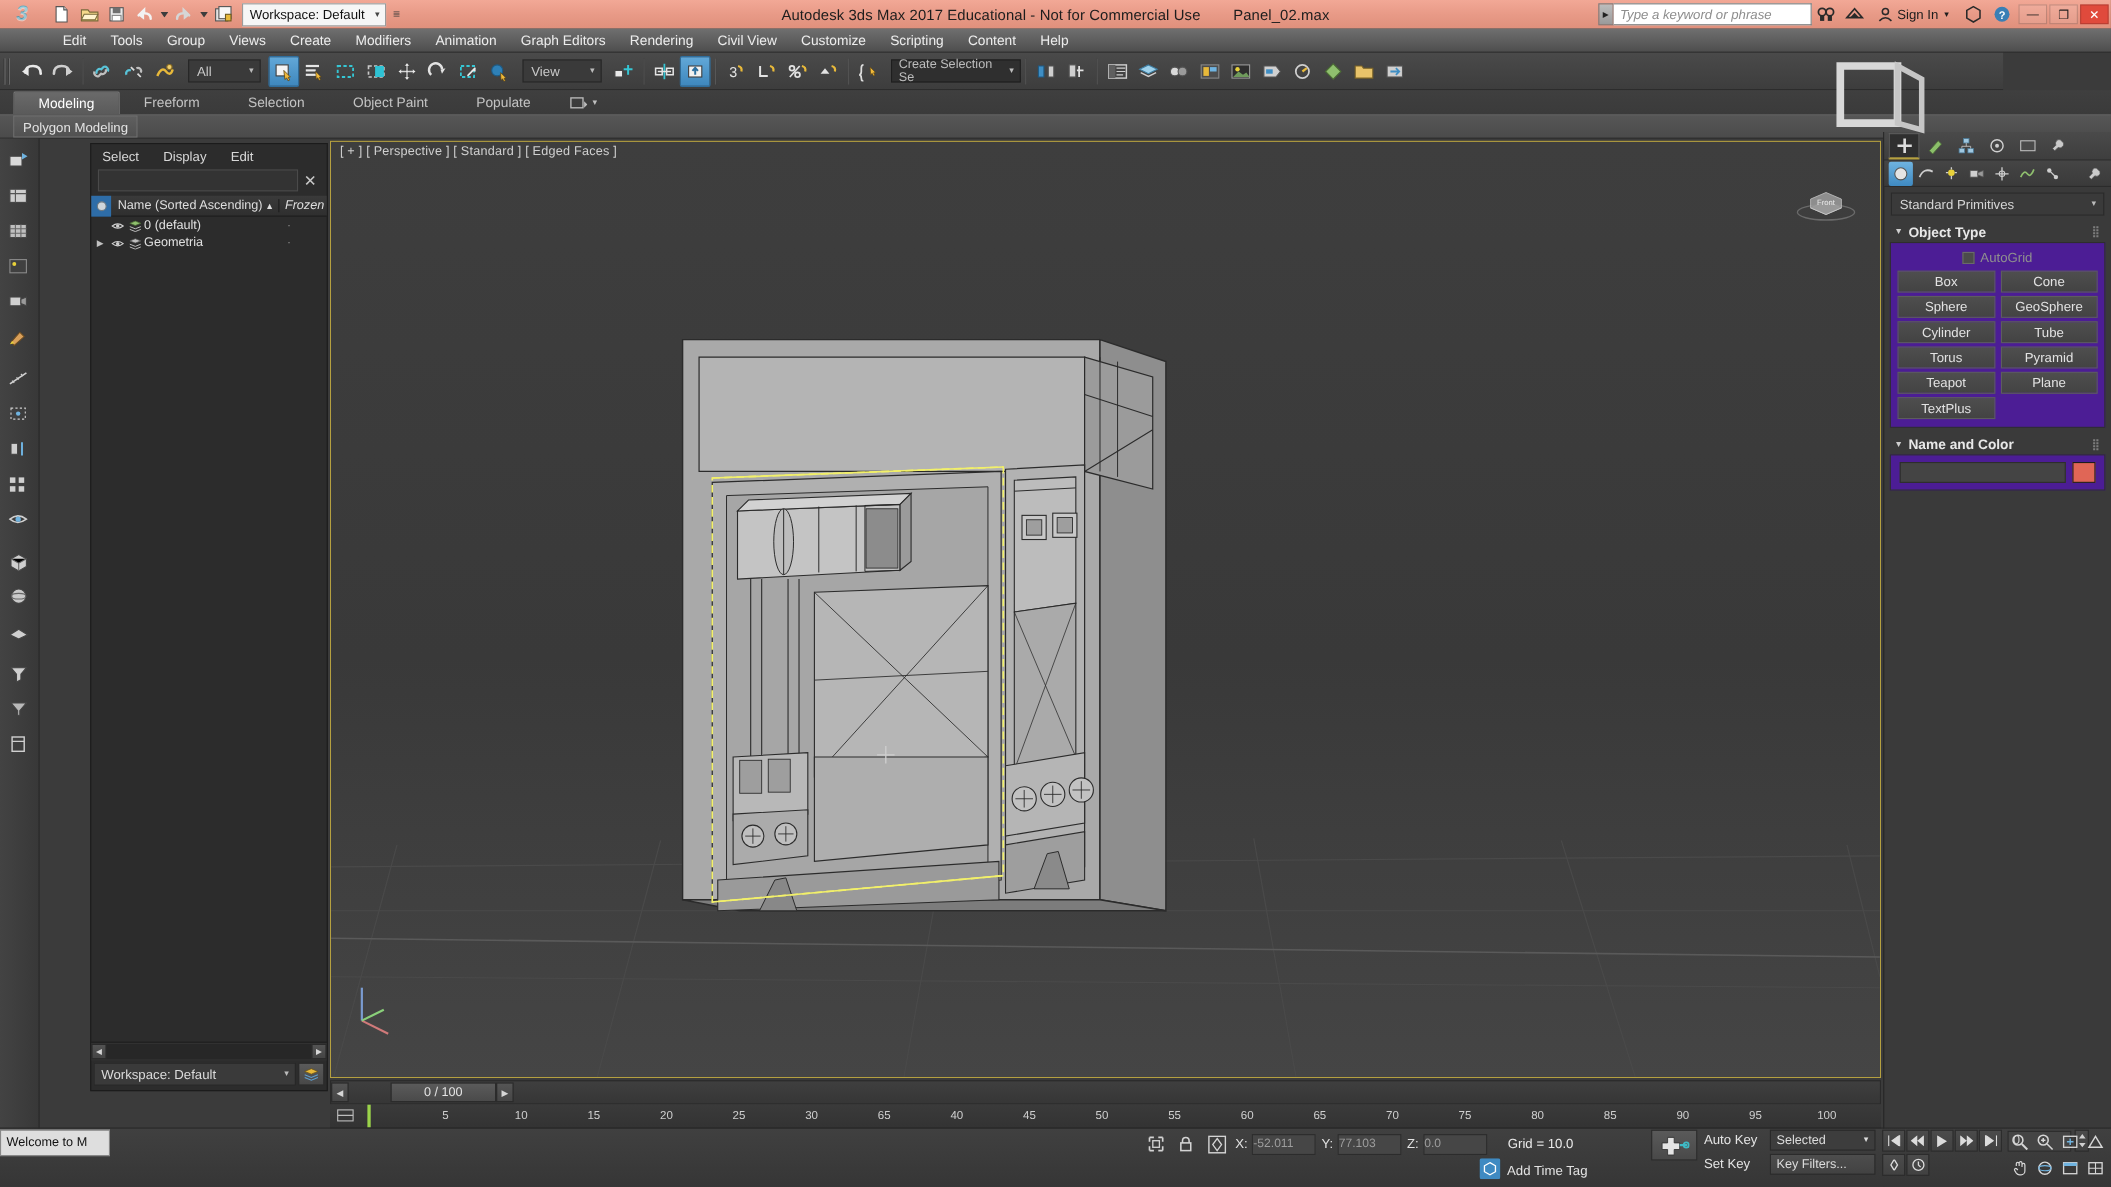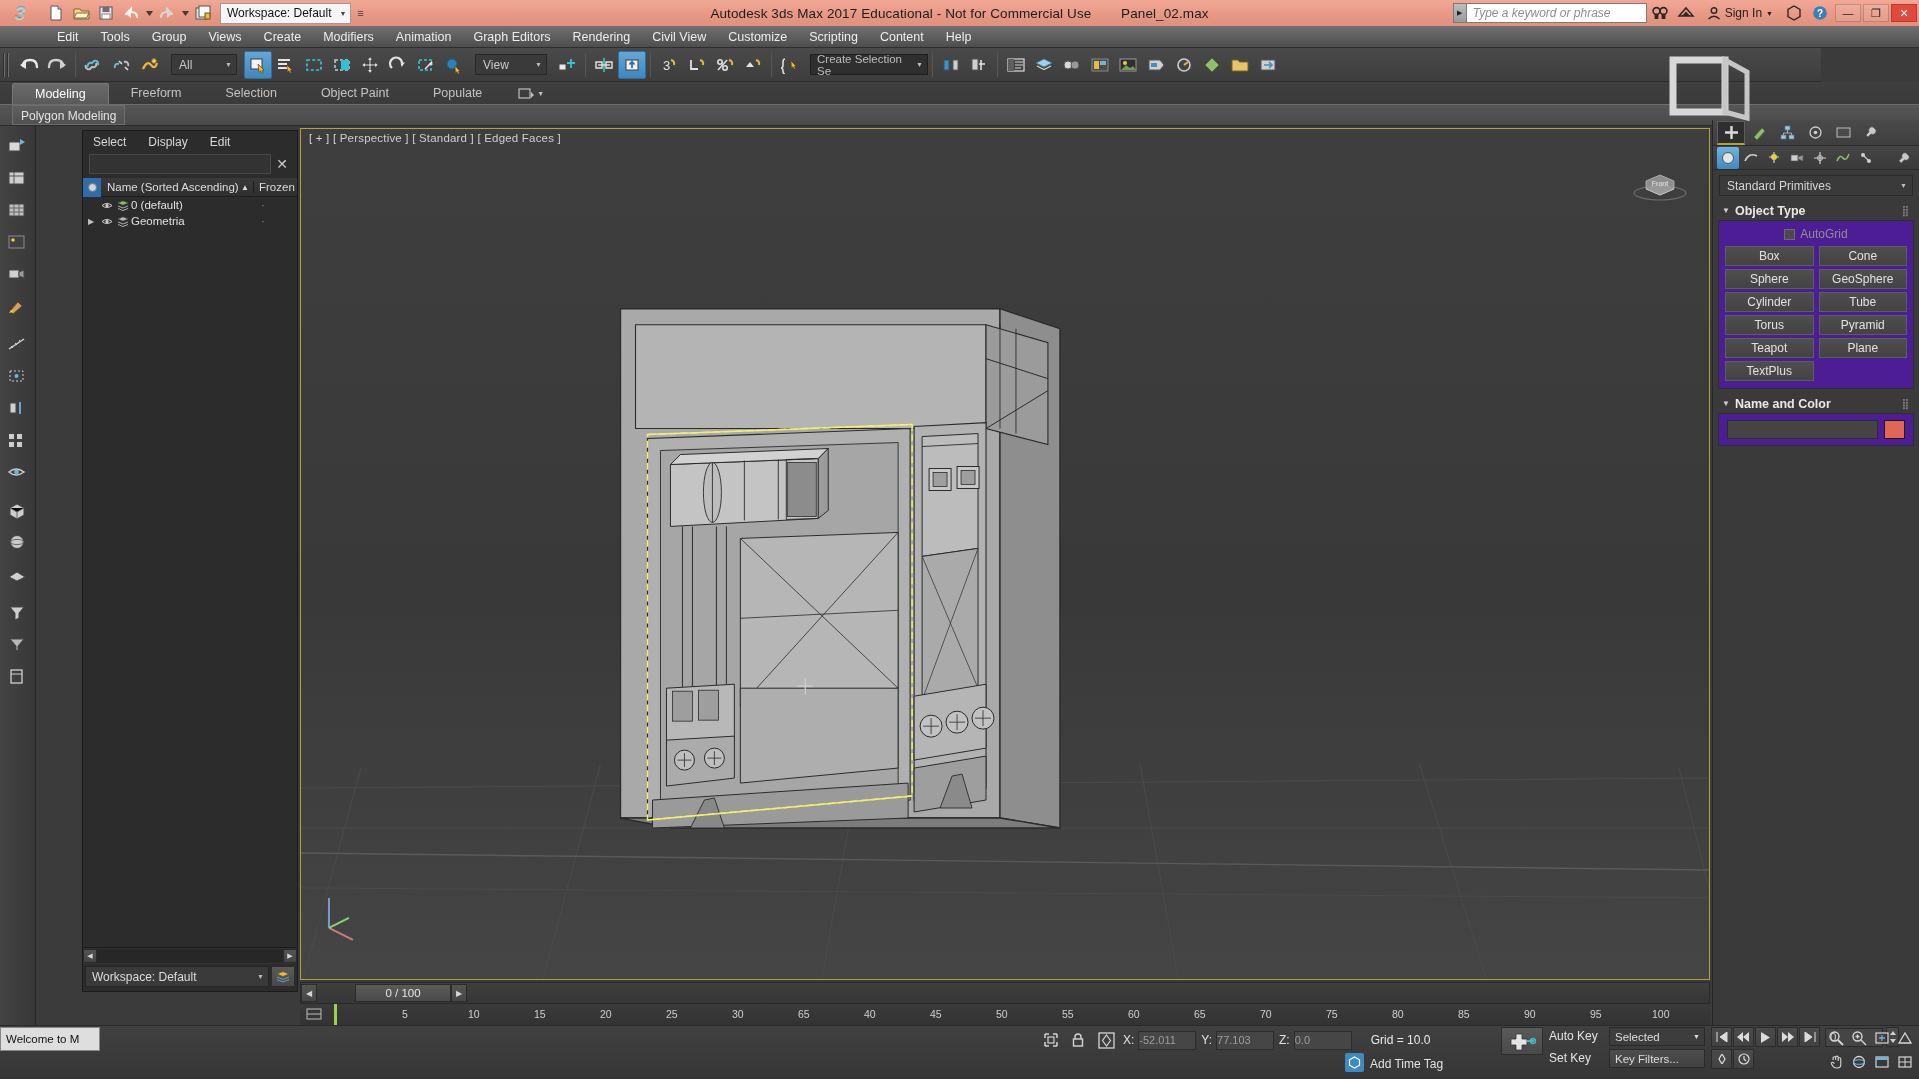"Frozen" .exphdr .frozen { font-style: none -> italic }
